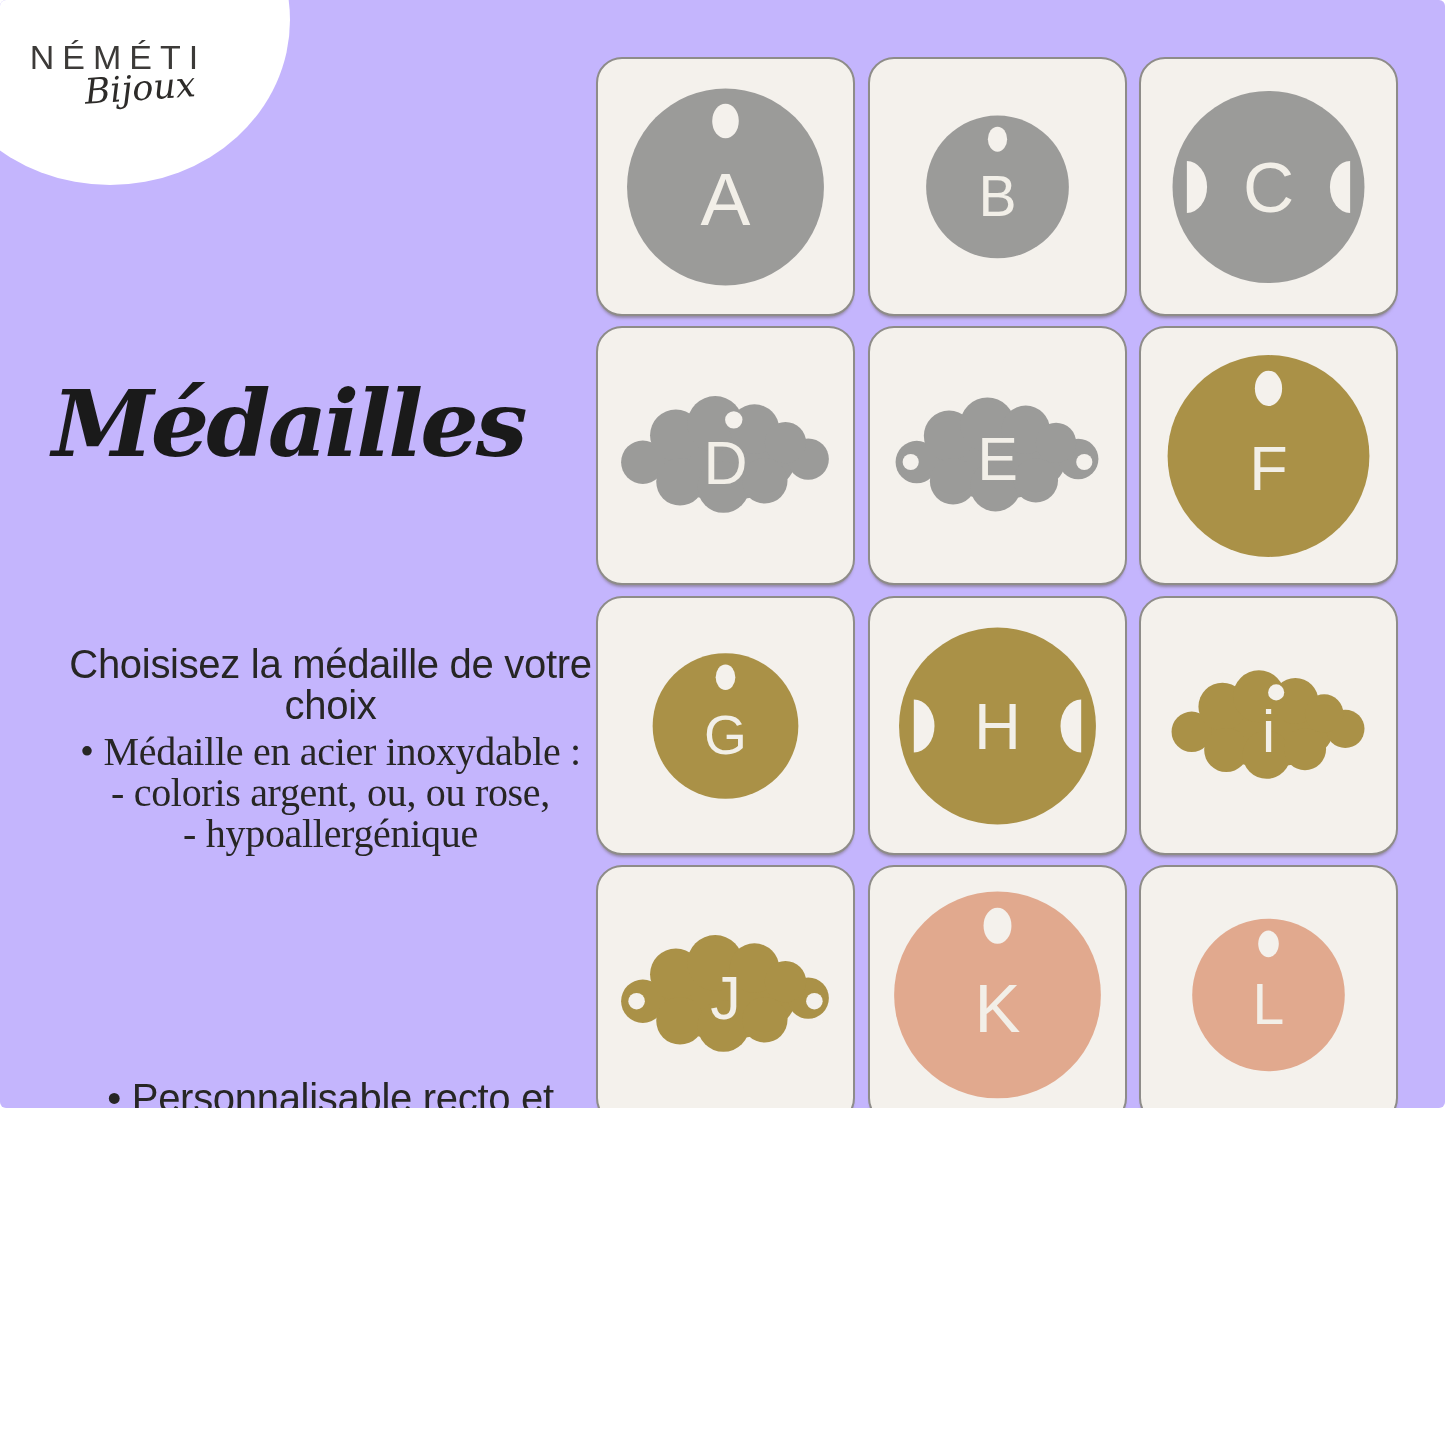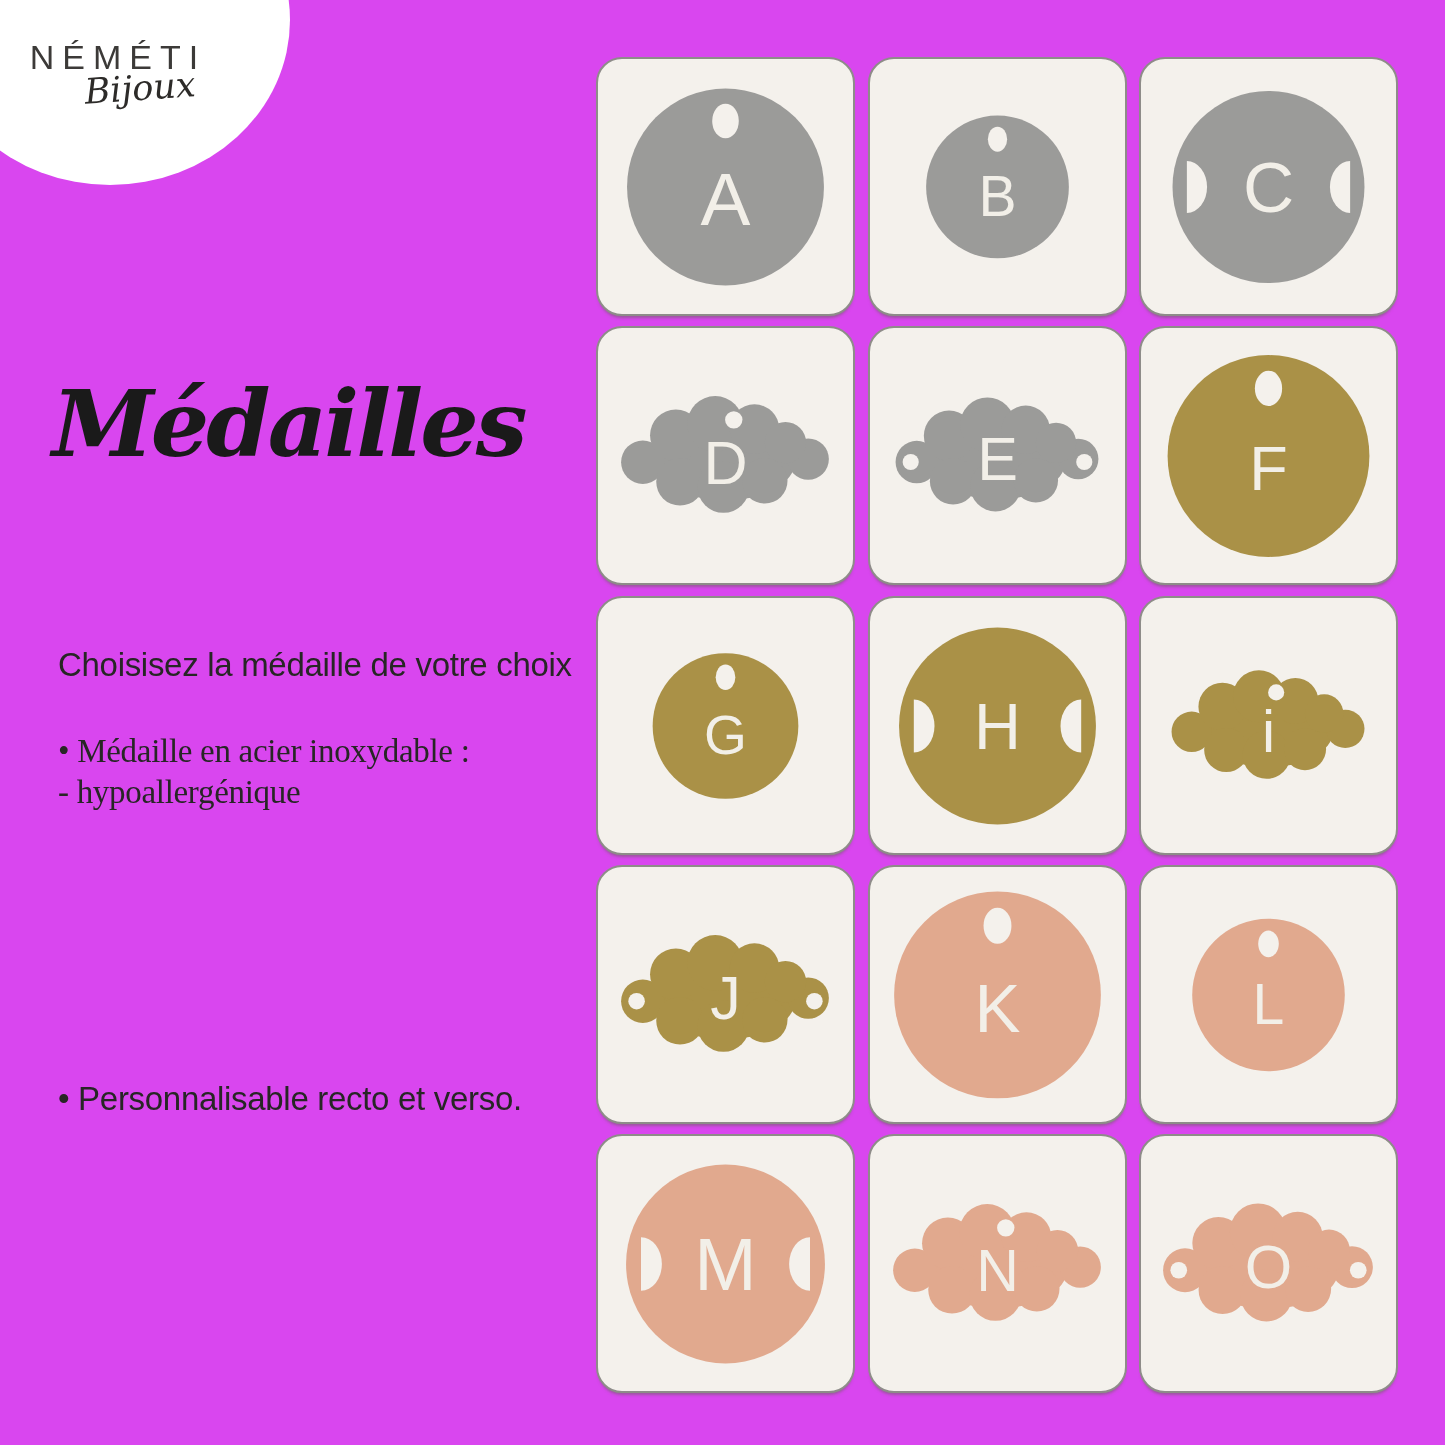"NÉMÉTI" .page { background: #d946ef -> #c4b5fd; border-radius: none -> 6px; height: 1445px -> 1108px }
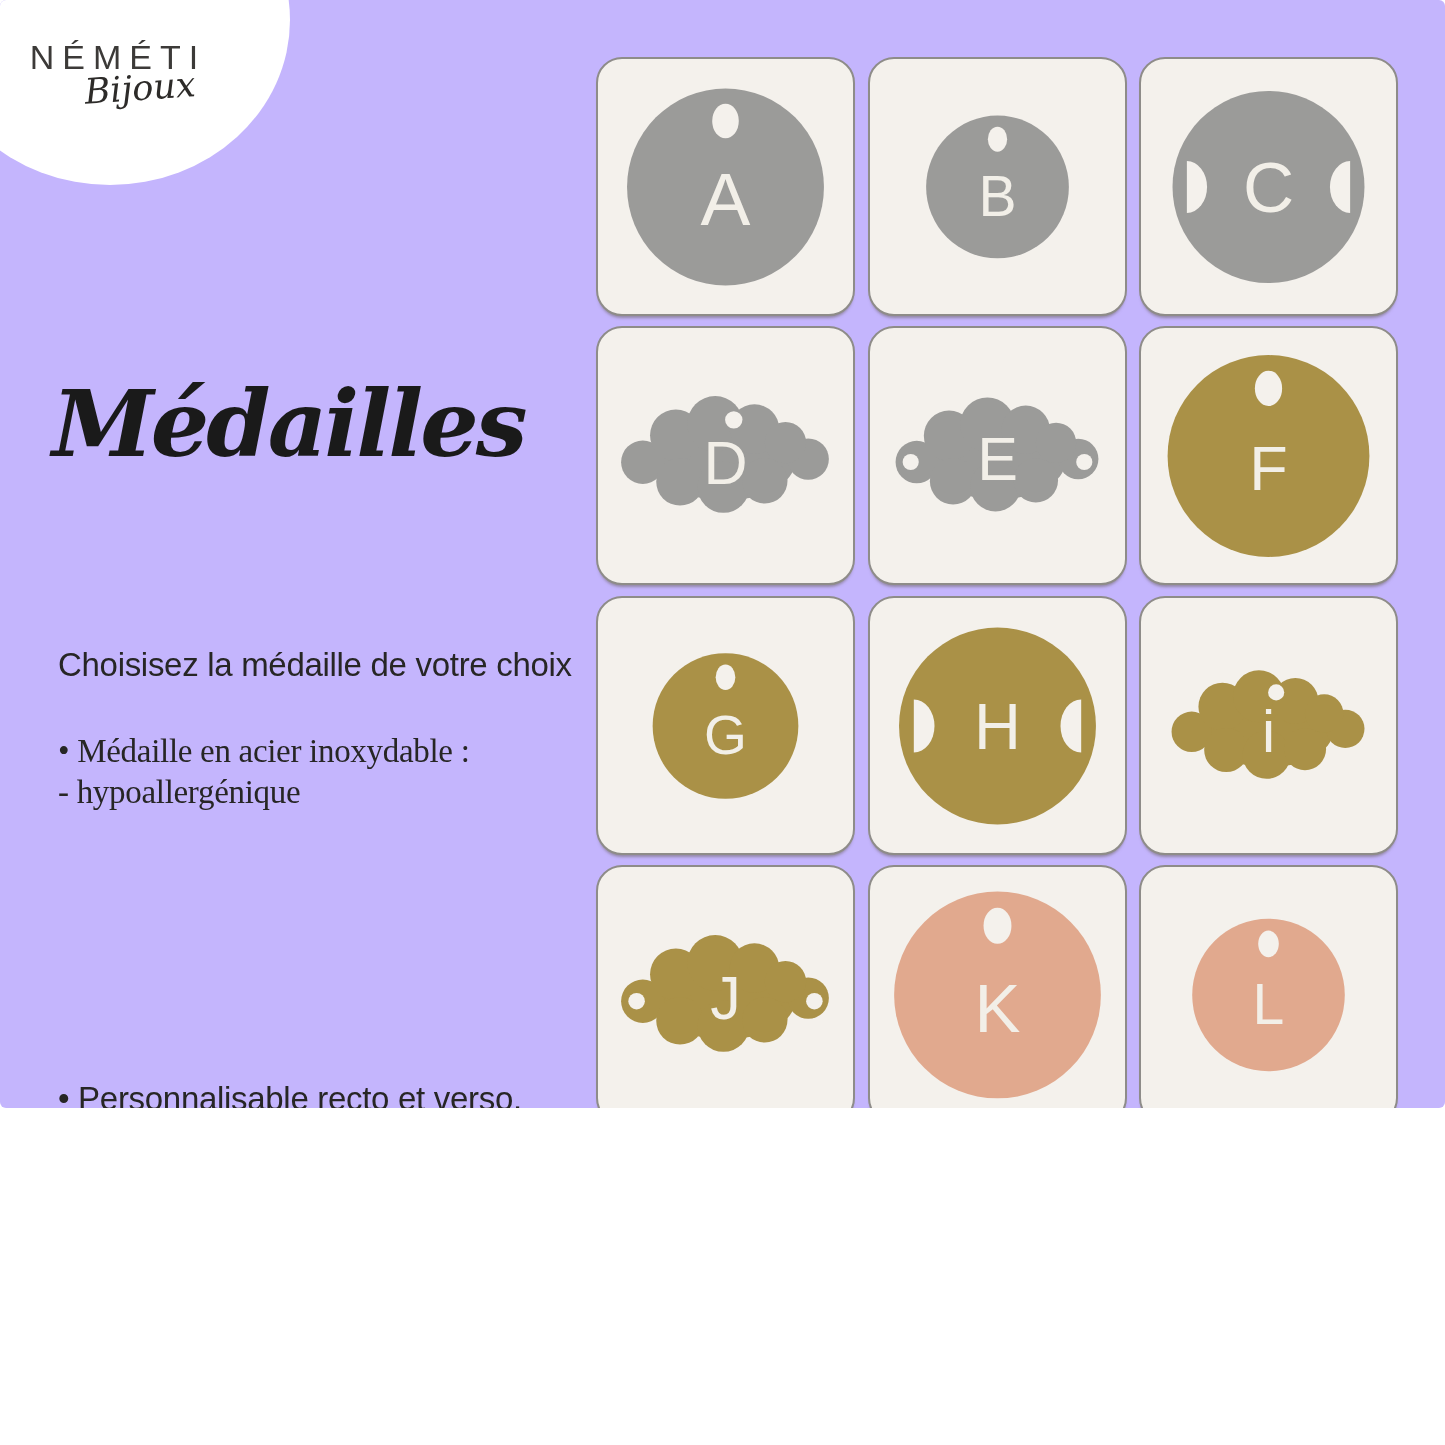"Choisisez la médaille de votre" .desc-block { font-size: 33px -> 40px; text-align: none -> center }
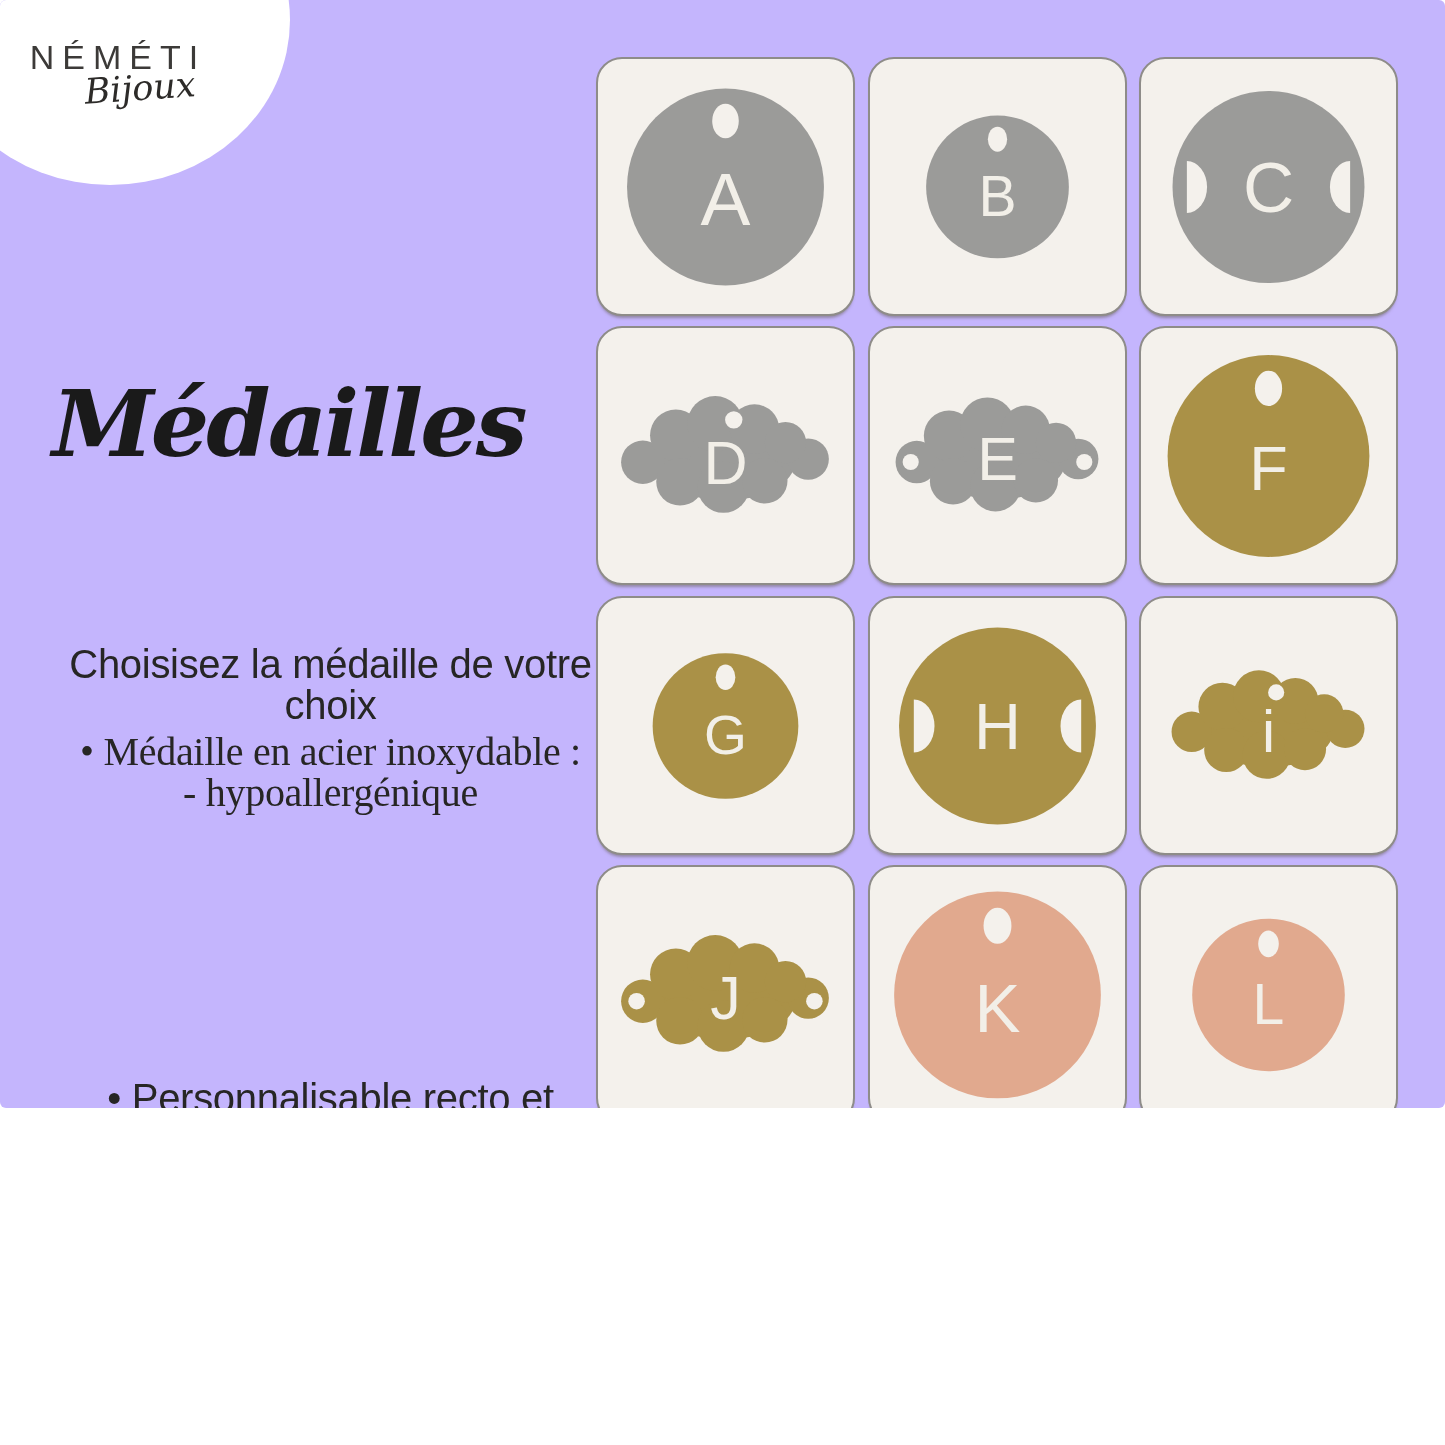"- coloris argent, ou, ou" div { html: none -> <div>- coloris argent, ou, ou rose,</div> }
